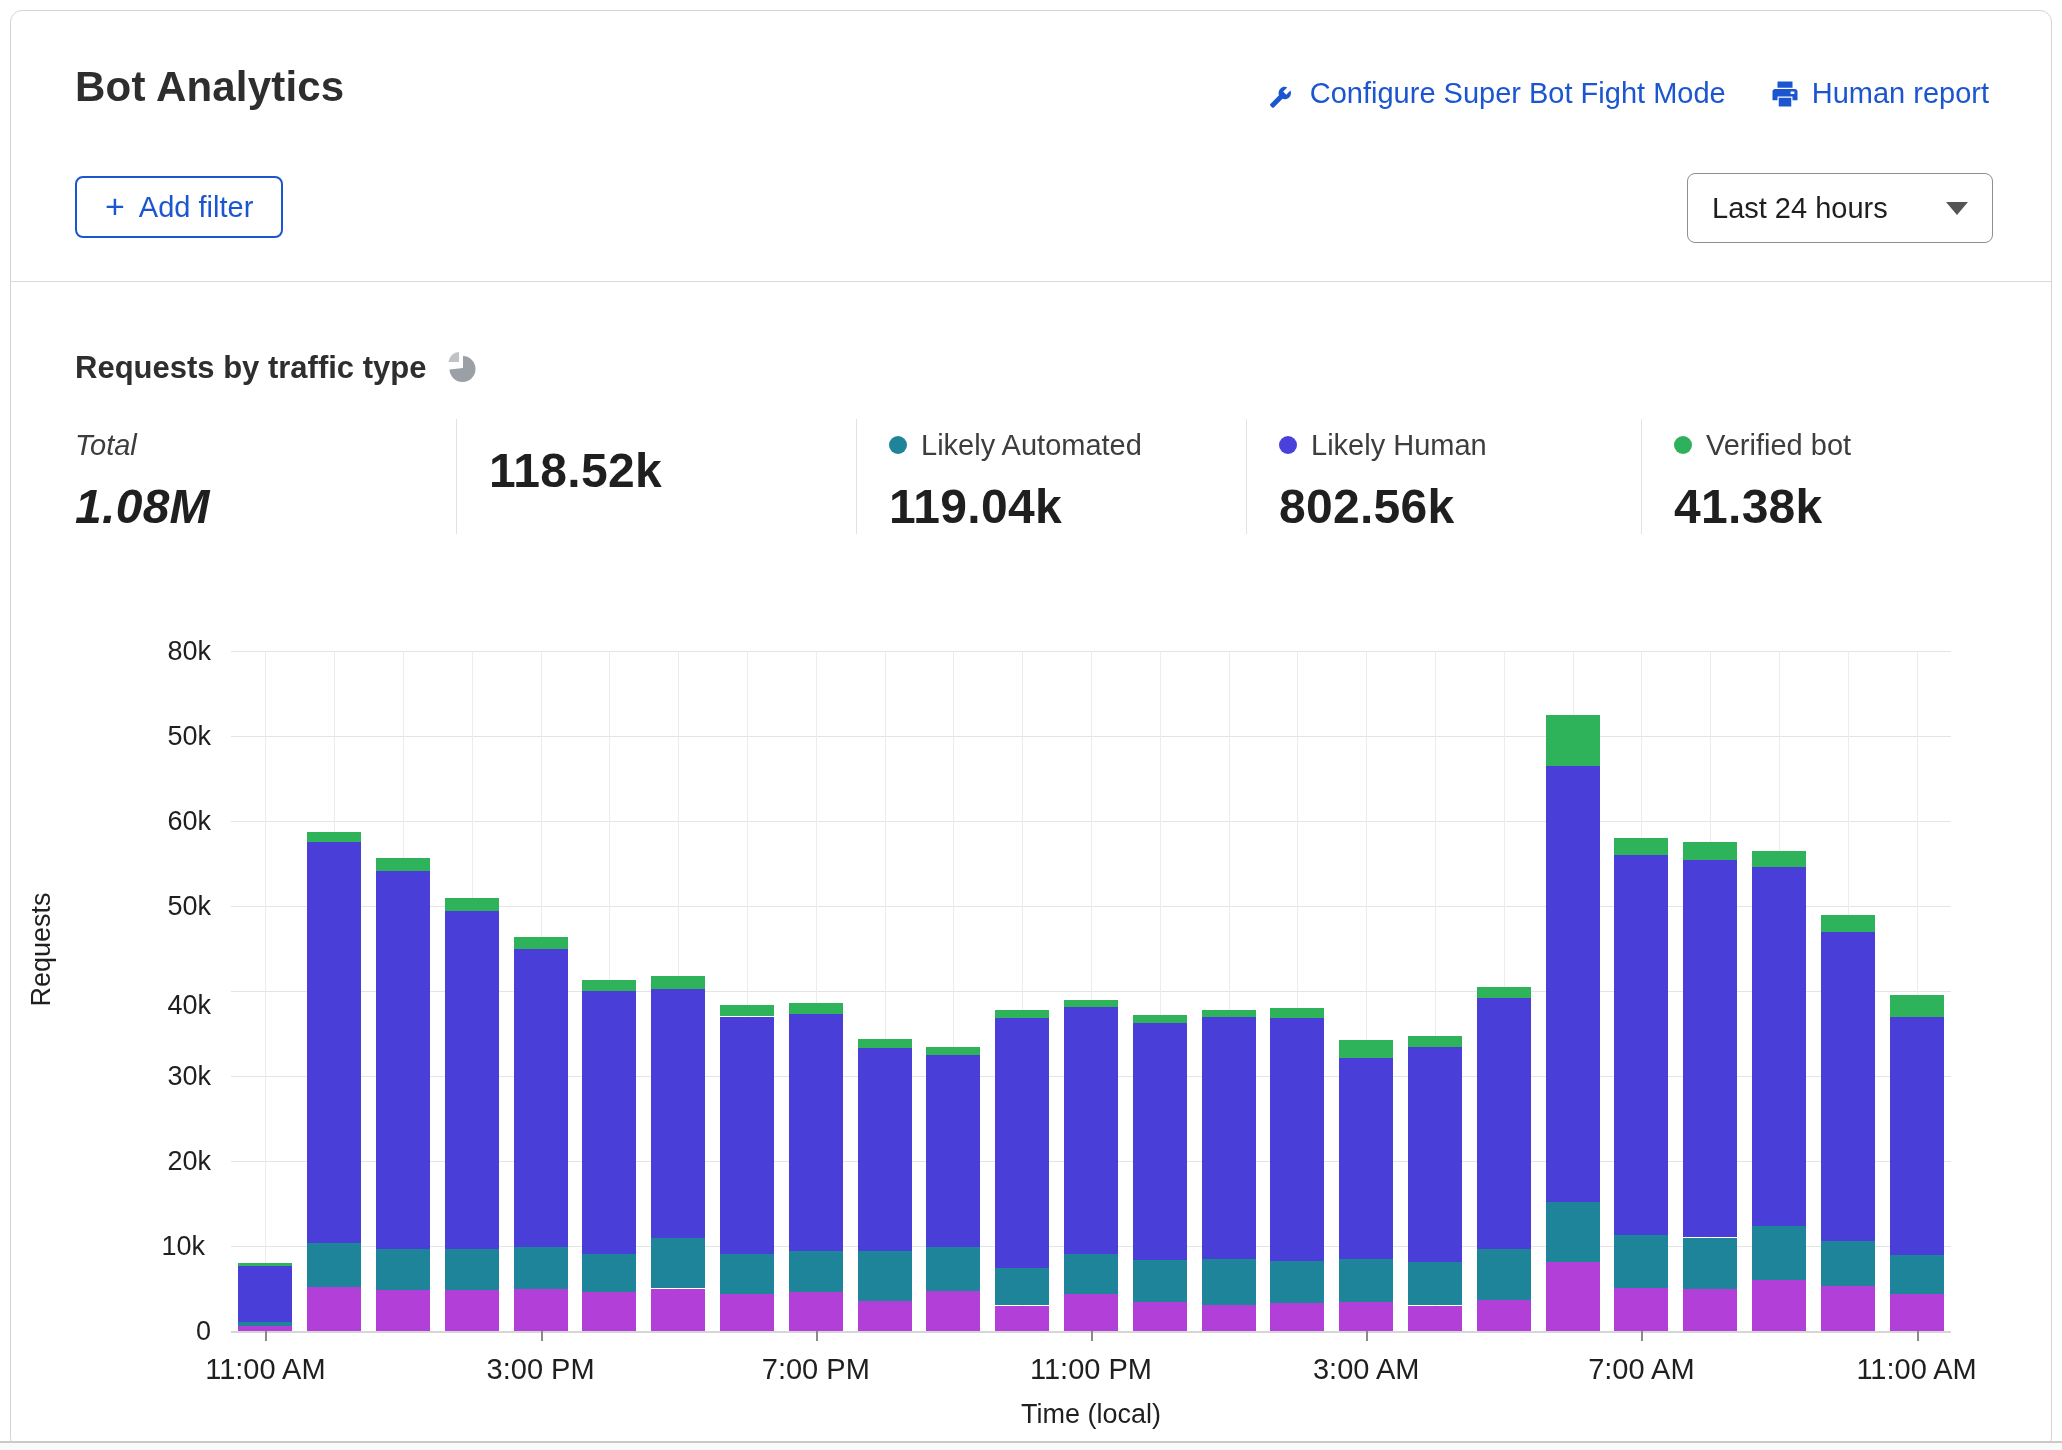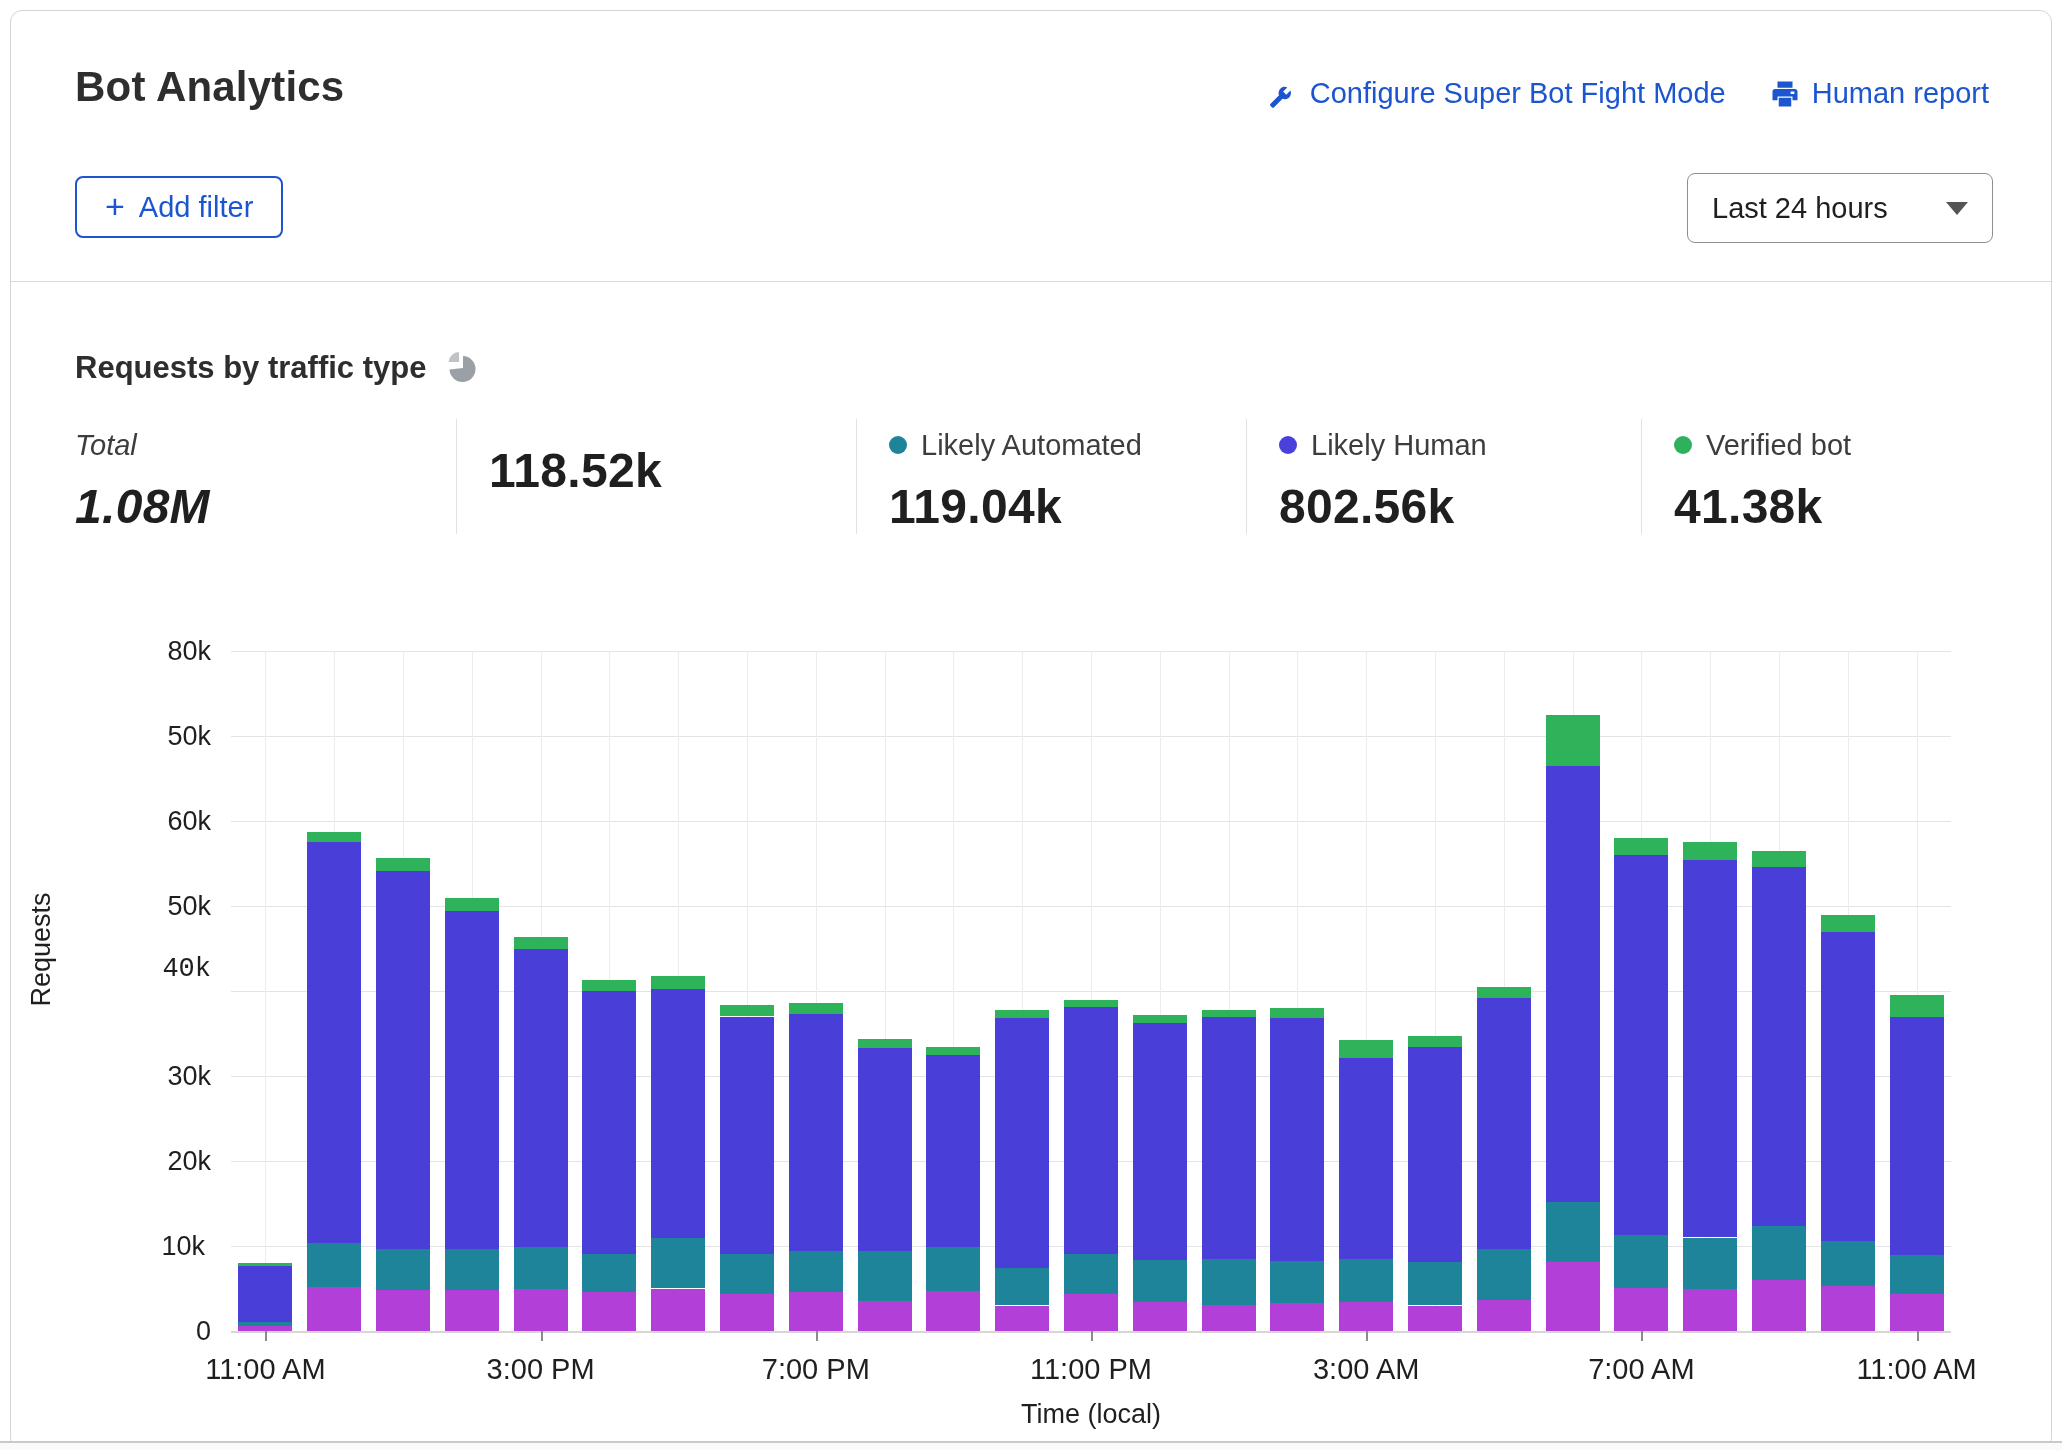"40k" div.y-lab { font-family: Liberation Mono, monospace -> none; top: 348px -> 384px }
